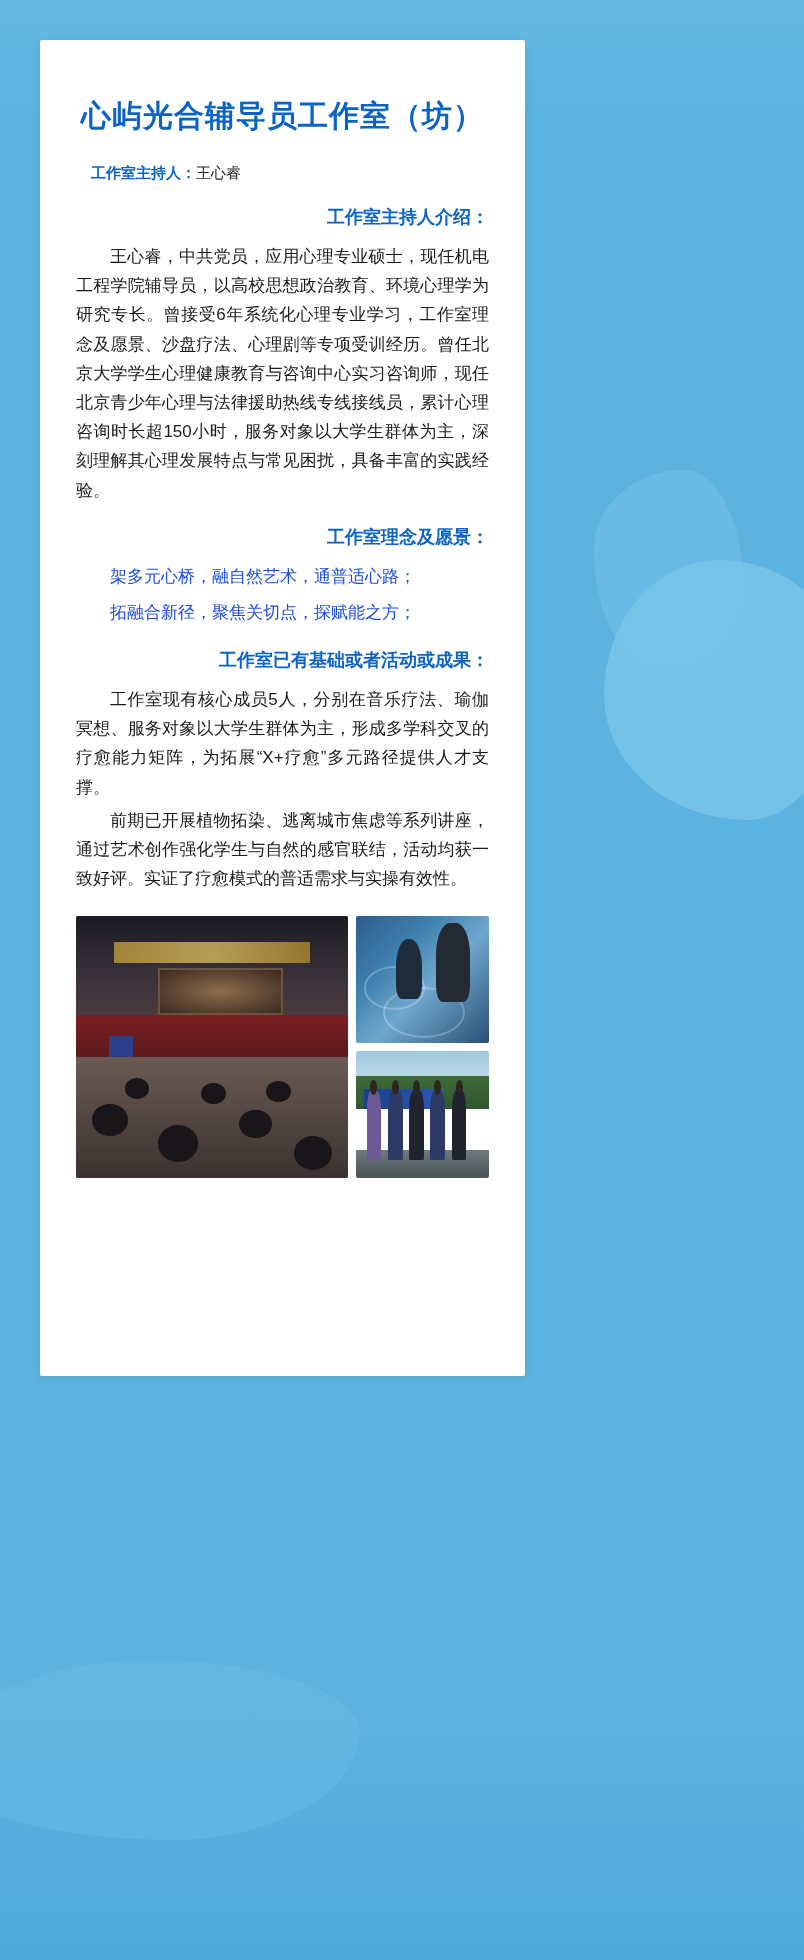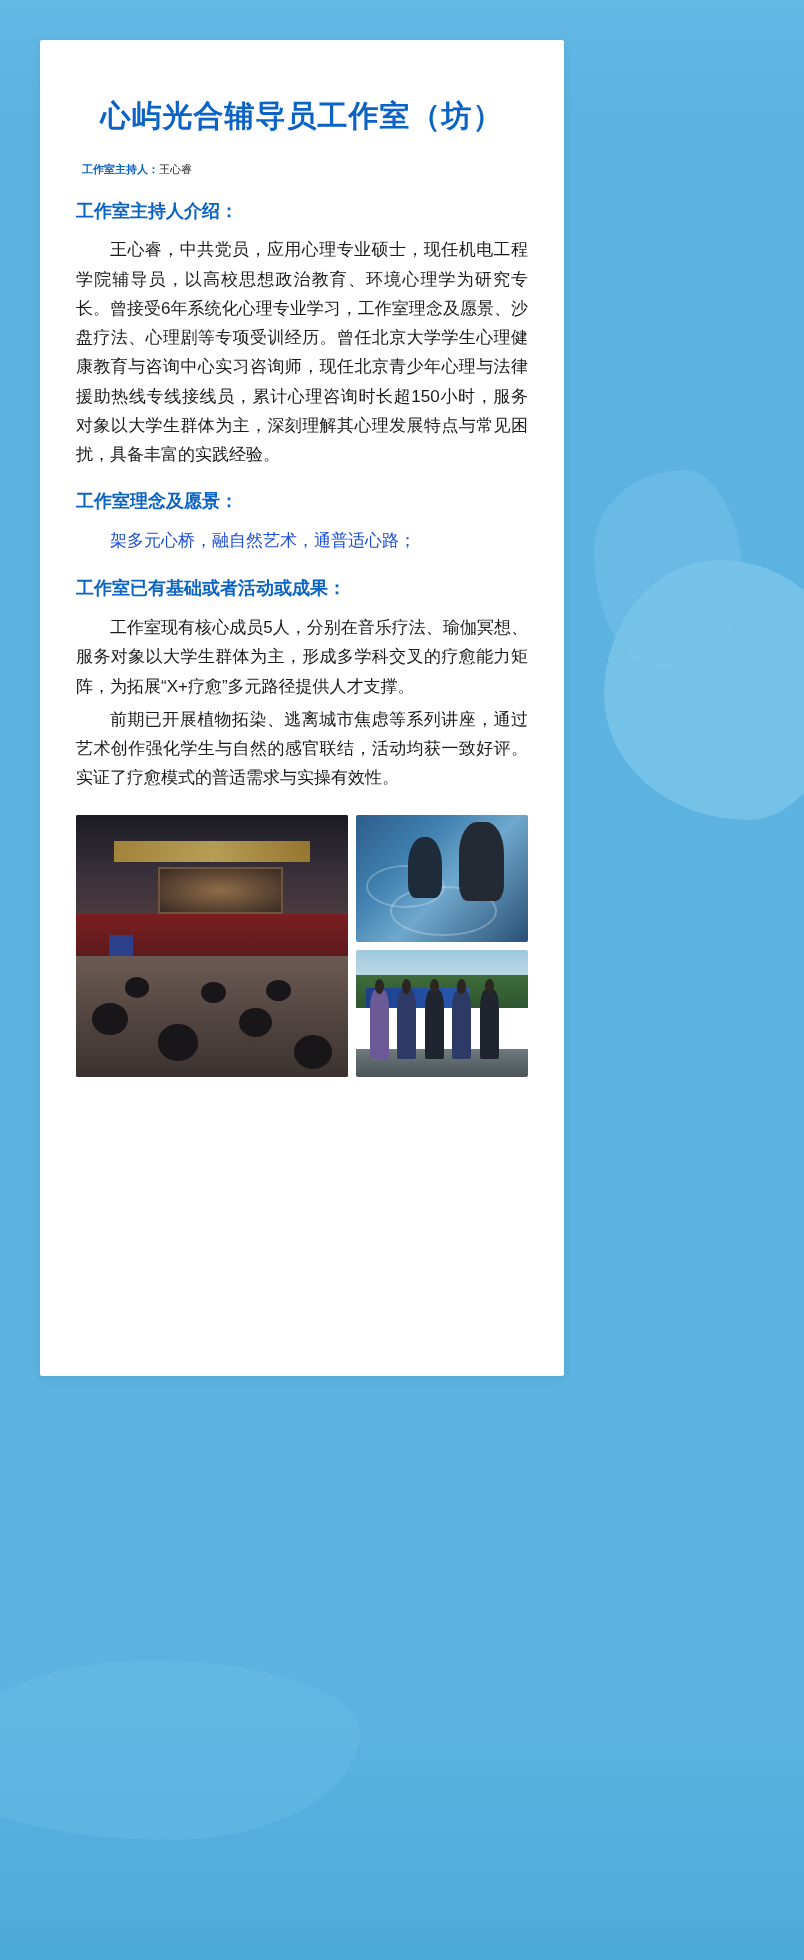"心屿光合辅导员工作室（坊）" .card { width: 524px -> 485px }
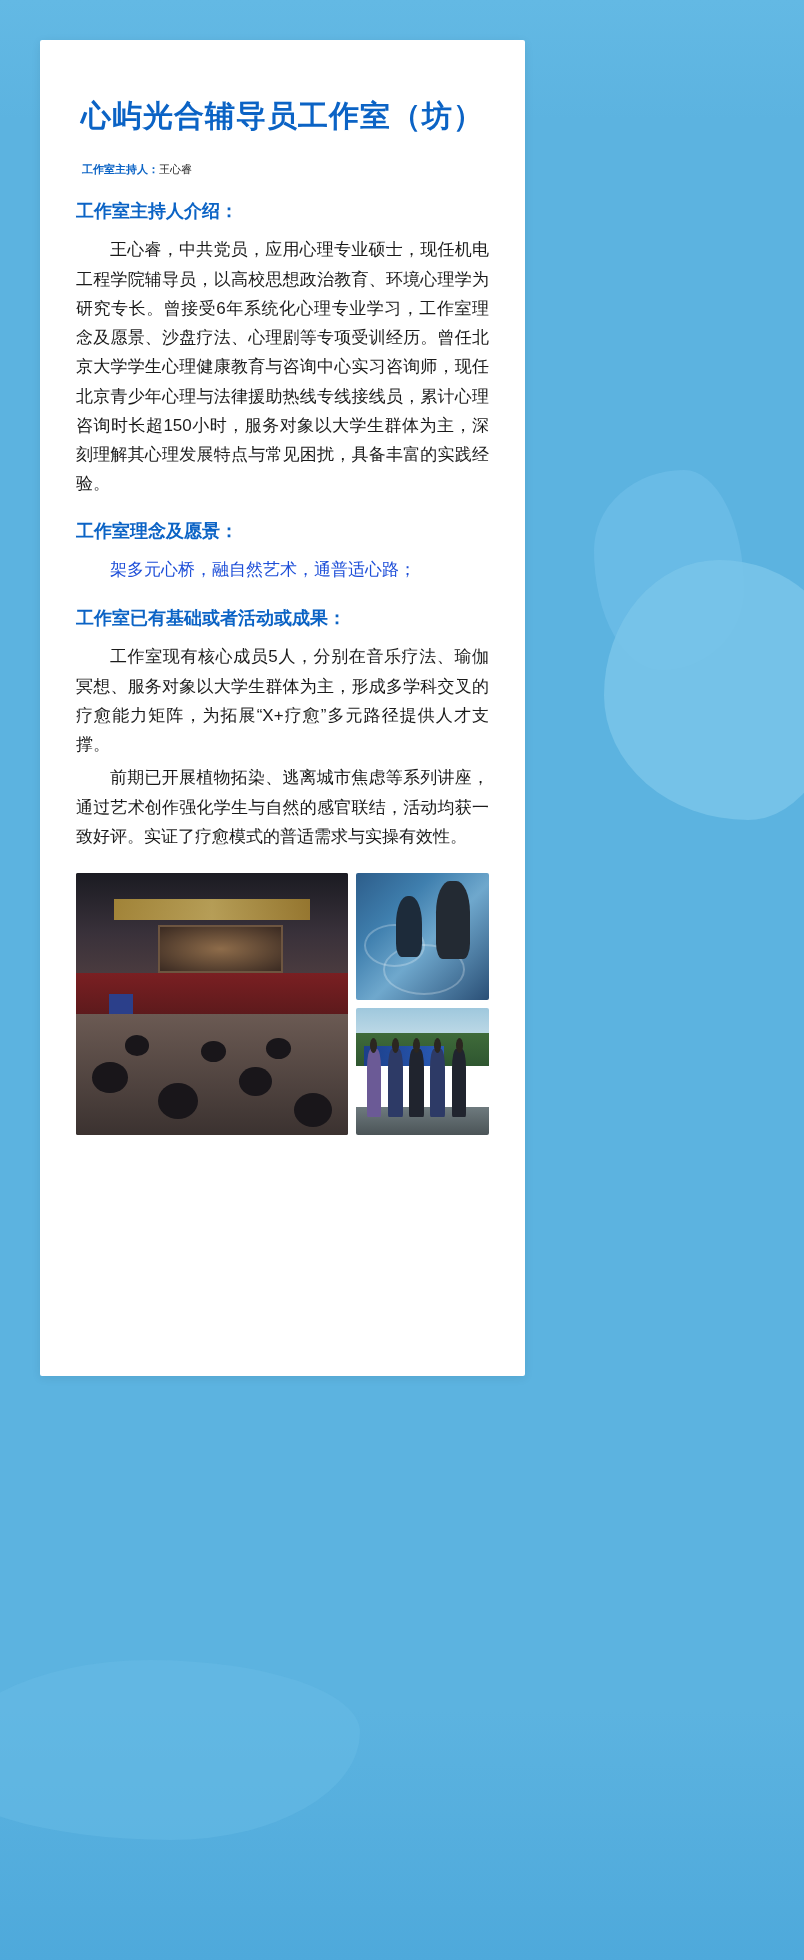"工作室主持人：王心睿" .host-line { font-size: 11px -> 15px; margin: 0 0 18px 6px -> 0 0 18px 15px }
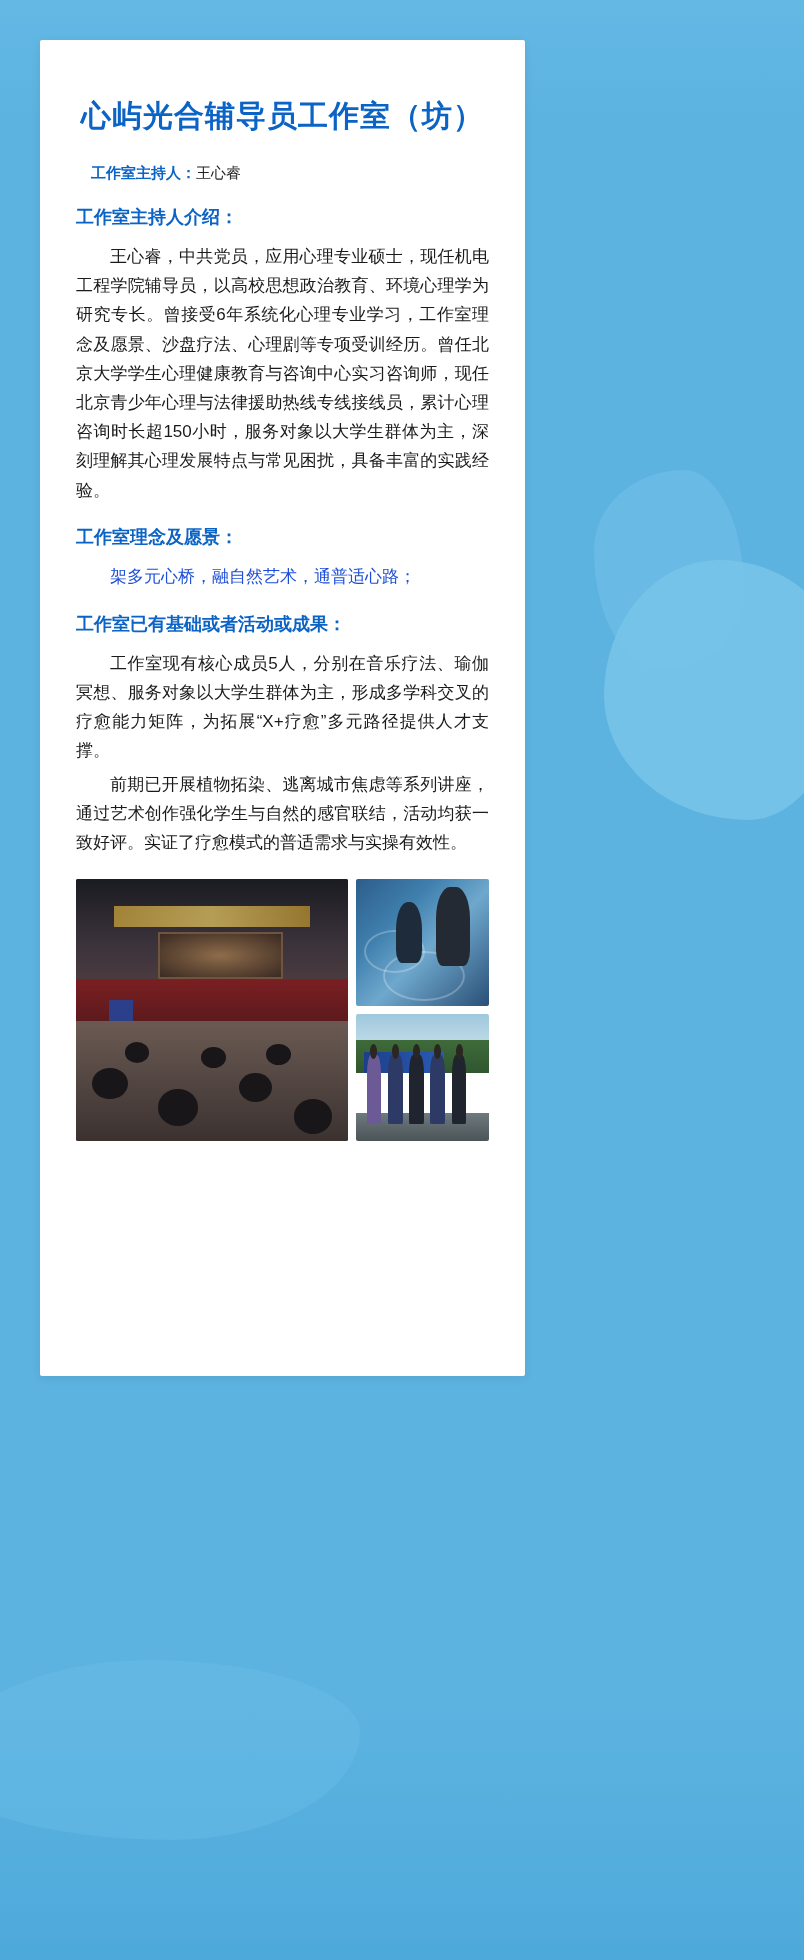"工作室主持人介绍：" .section-head { text-align: none -> right }
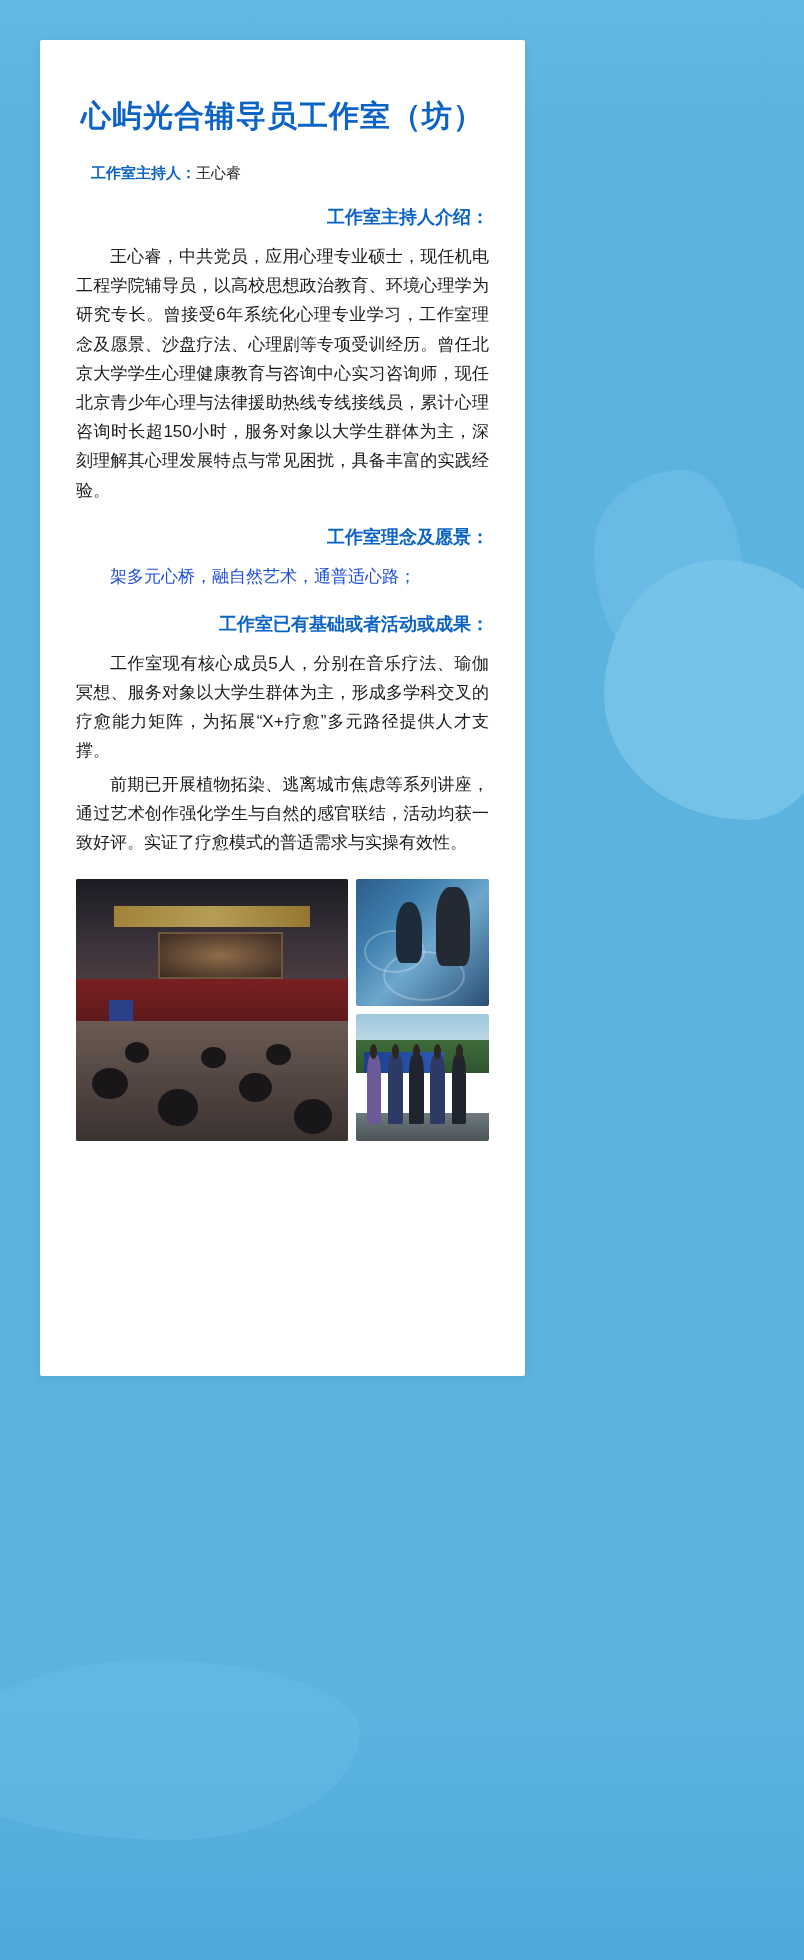"拓融合新径，聚焦关切点，探赋能之方；" p.vision-line { html: none -> <p>拓融合新径，聚焦关切点，探赋能之方；</p> }
